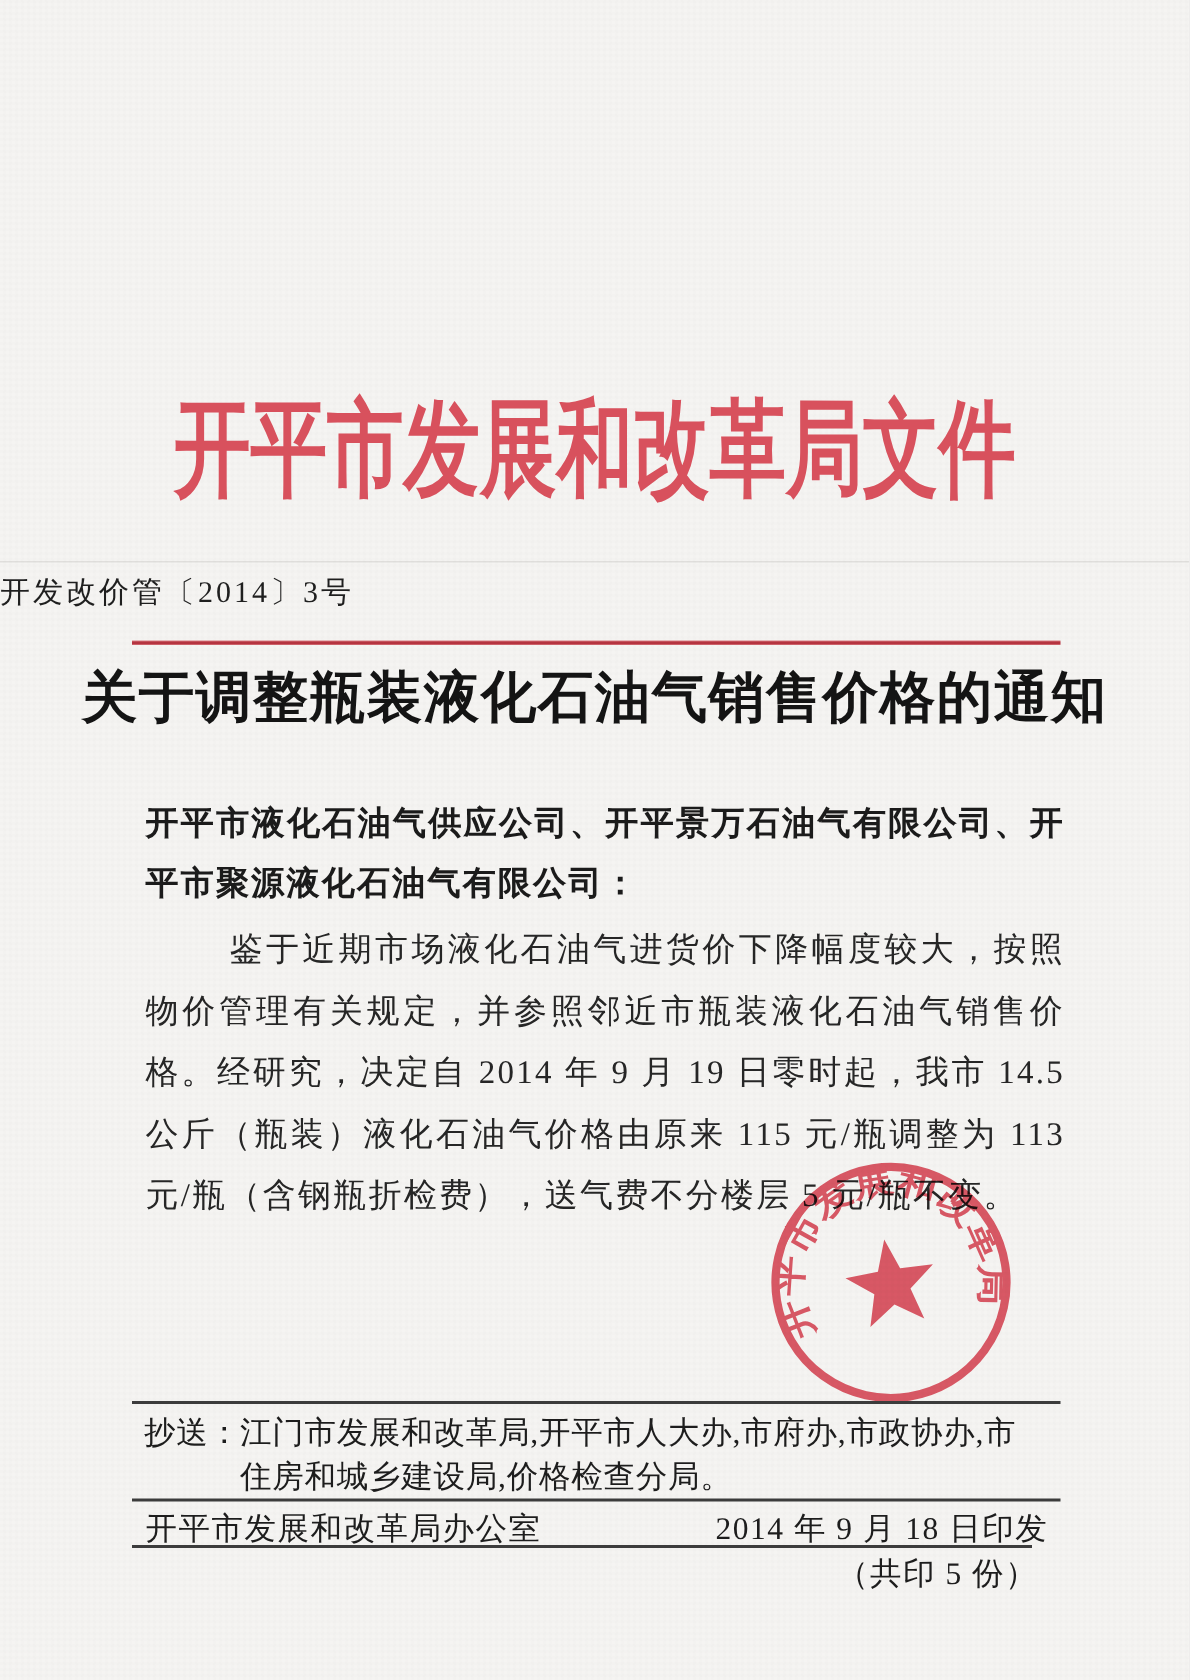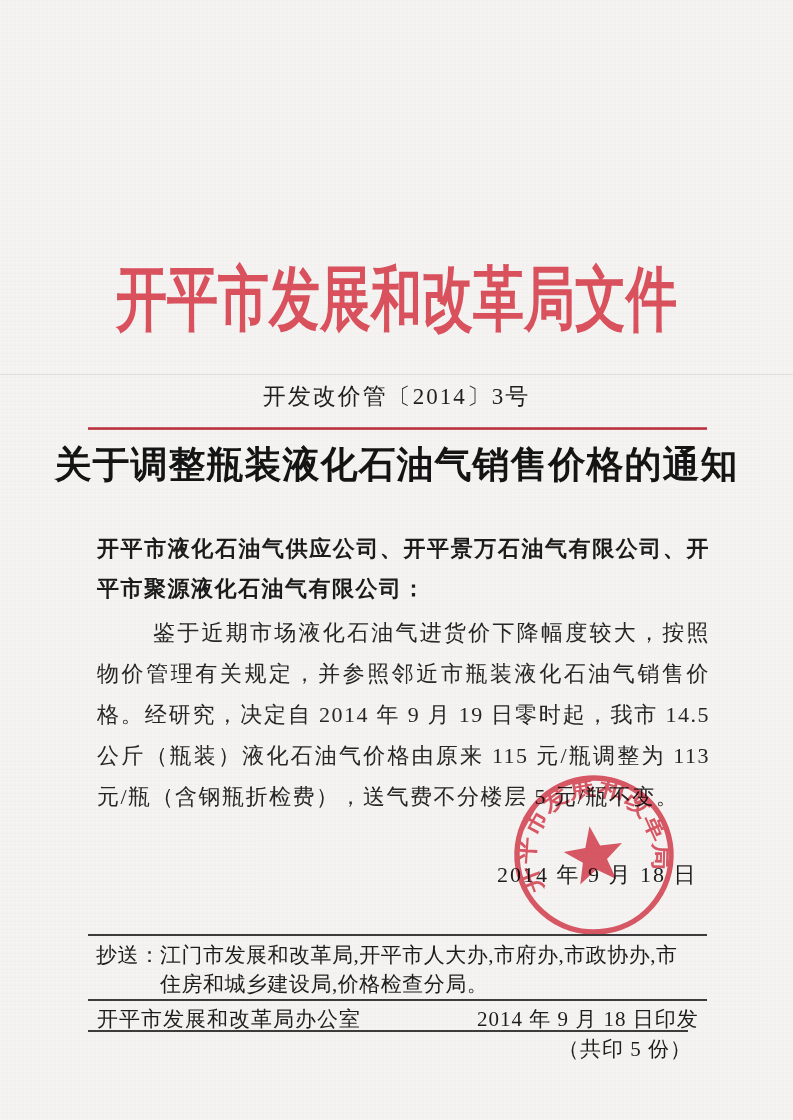"开发改价管〔2014〕3号" .doc-number { font-size: 23px -> 20px; text-align: center -> left }
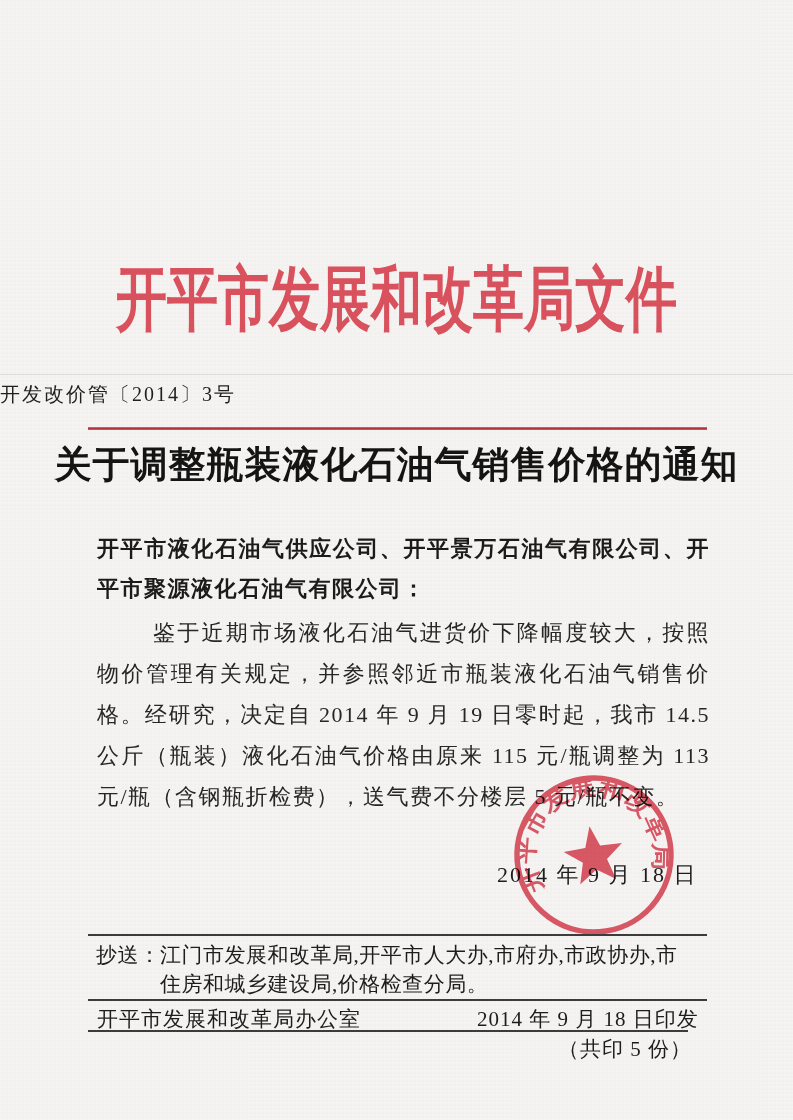"2014 年 9 月 18 日" div.issue-date { html: <div>2014 年 9 月 18 日</div> -> none }
